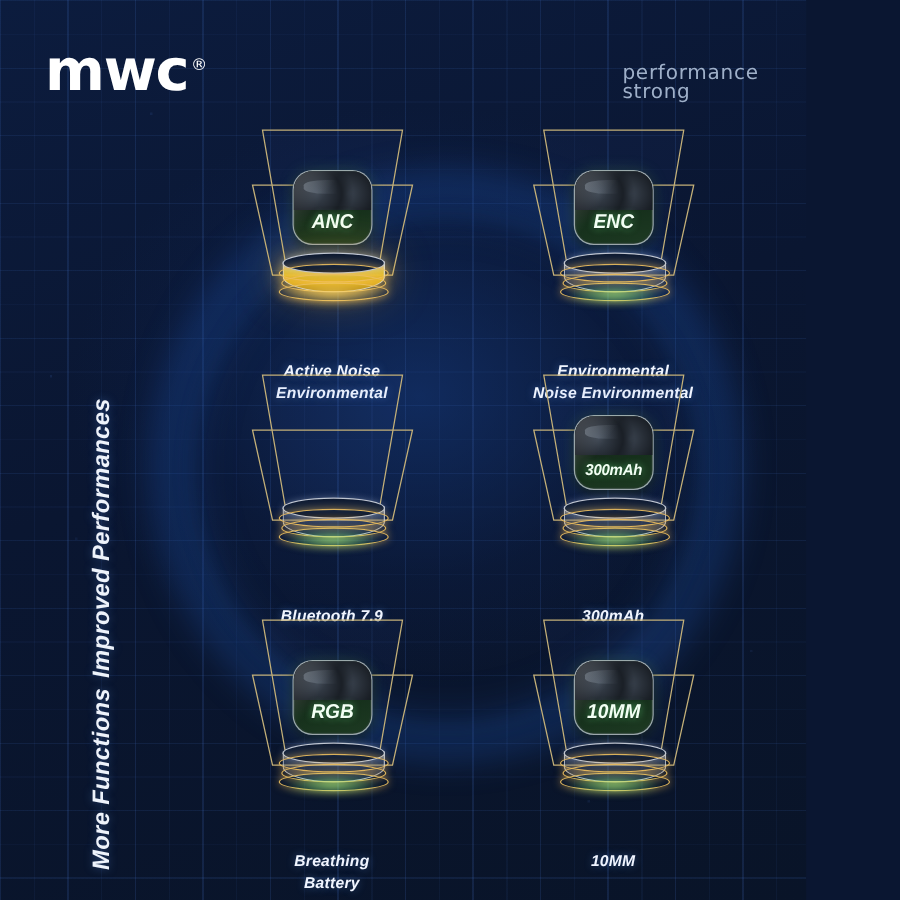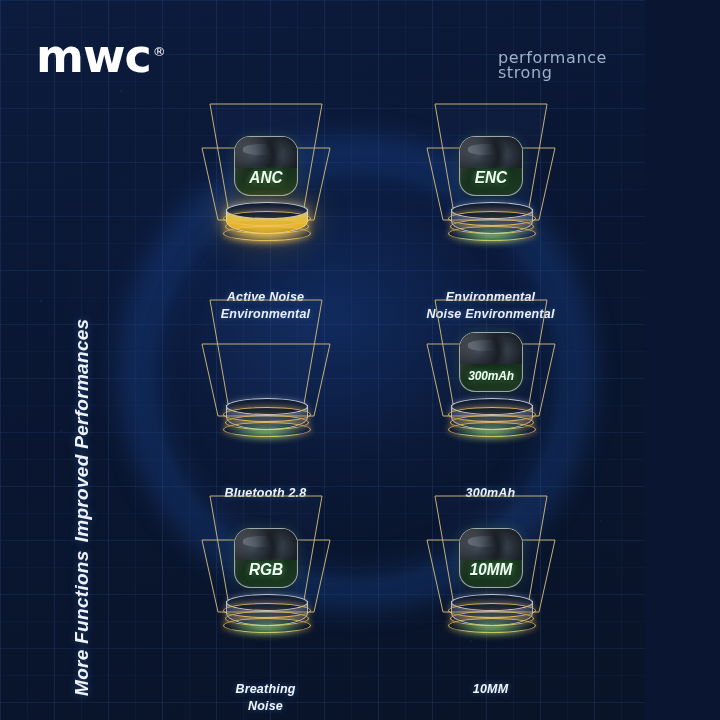"Bluetooth 2.8" span { text: 2.8 -> 7.9 }
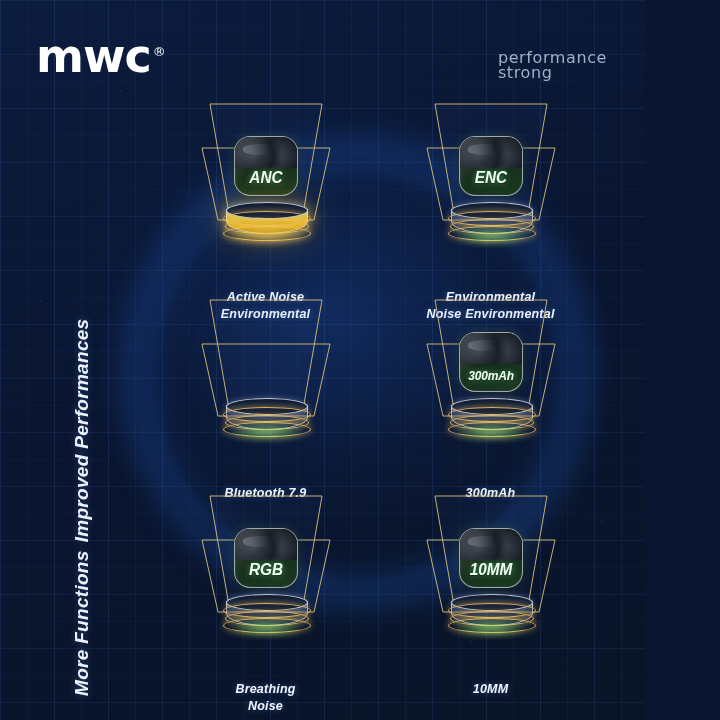"Noise" span.l2 { text: Noise -> Battery }
